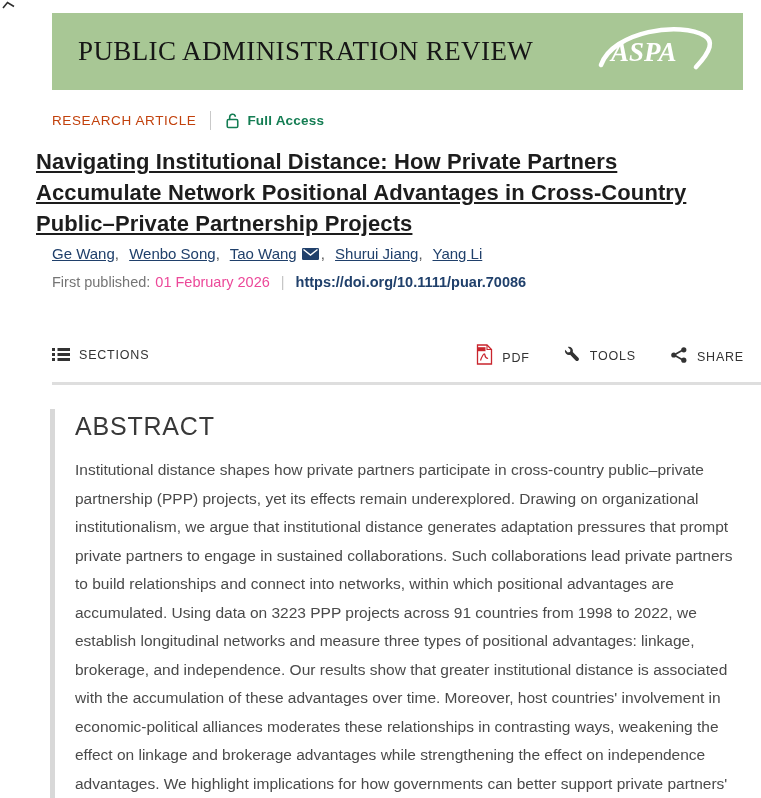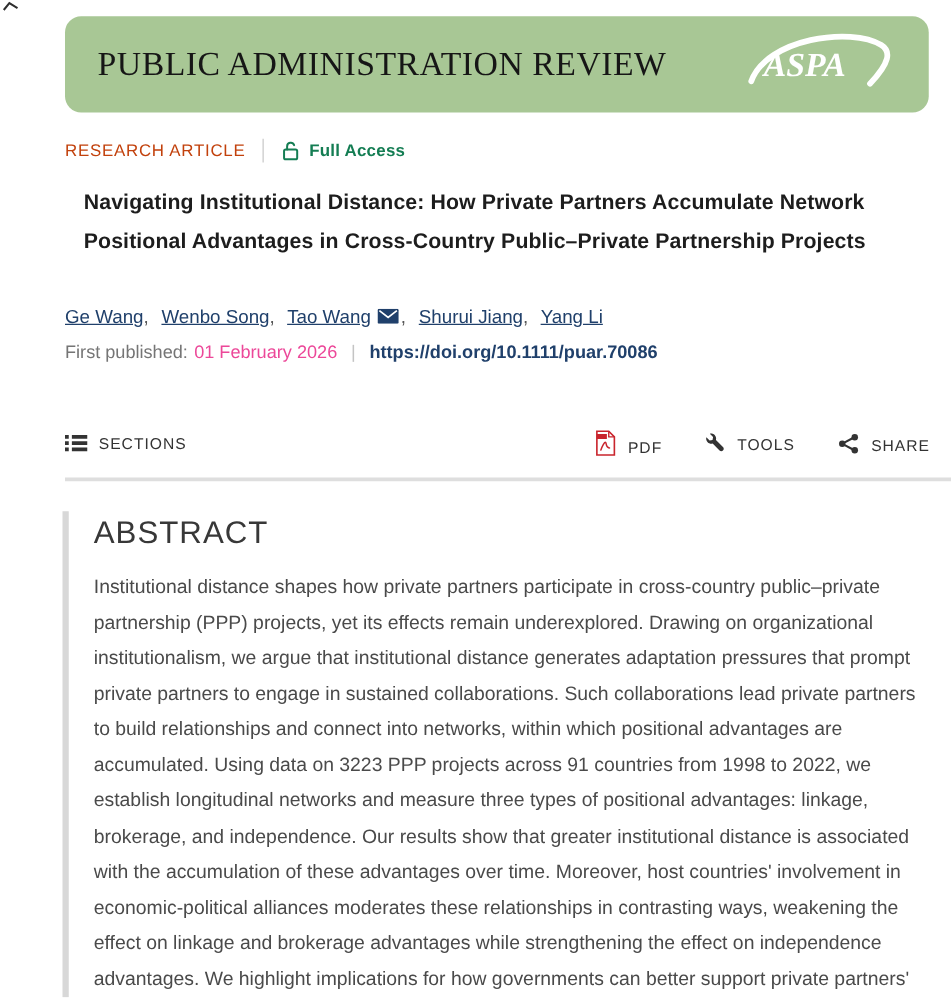"PUBLIC ADMINISTRATION REVIEW" .banner { border-radius: 13px -> none }
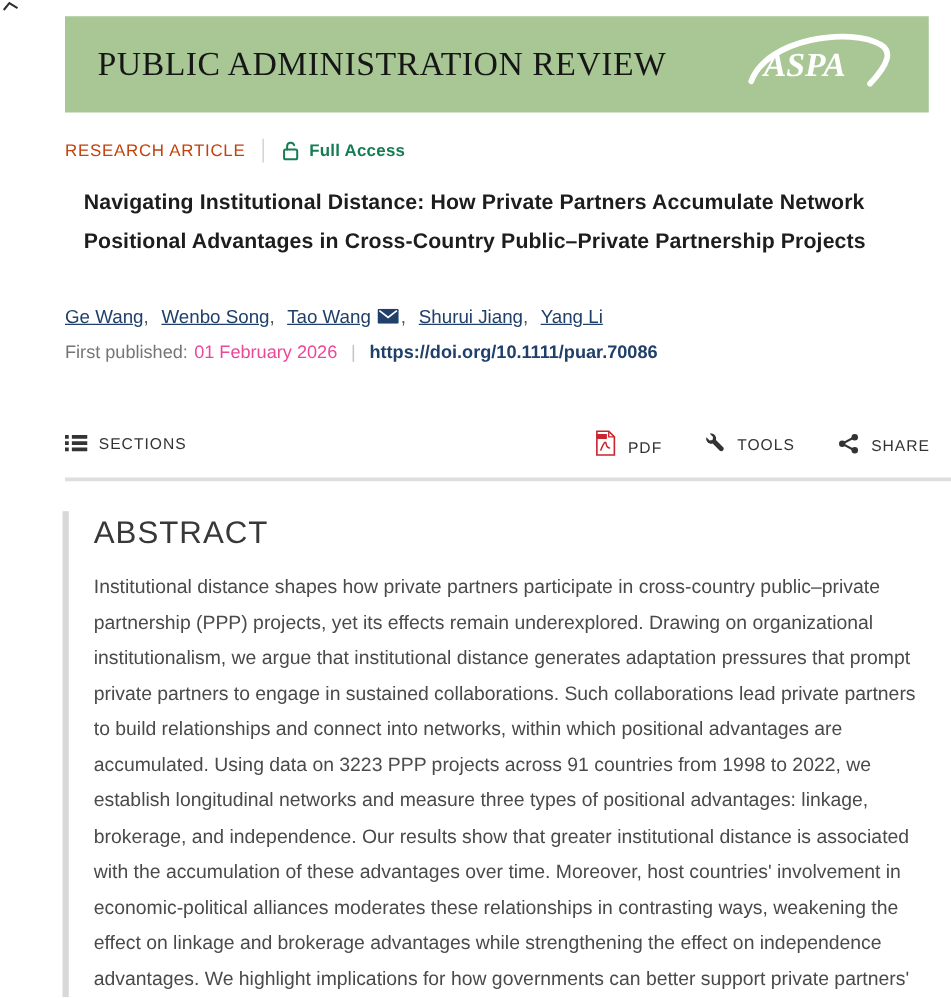"Navigating Institutional Distance: How" .title { font-size: 17px -> 22px; left: 67px -> 36px; text-decoration: none -> underline }
